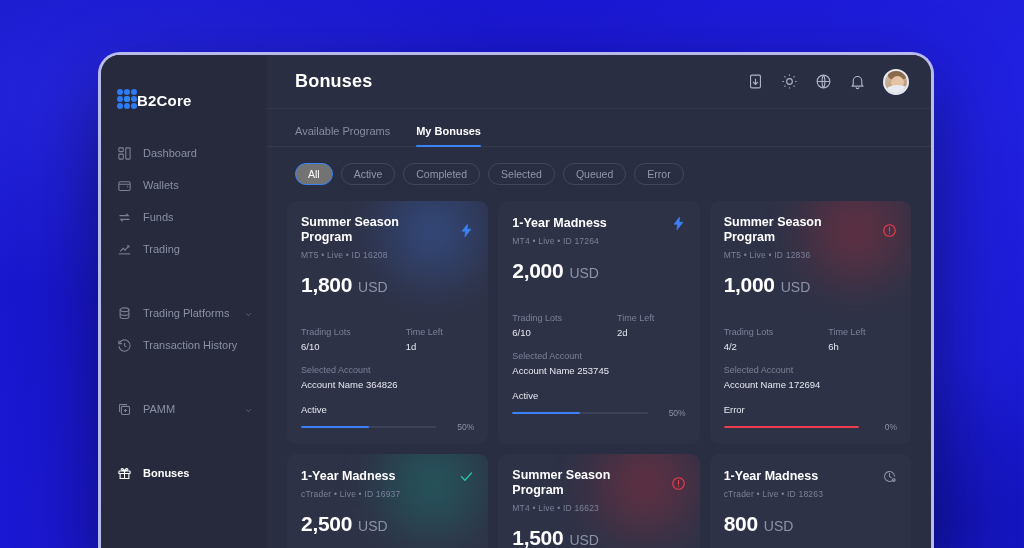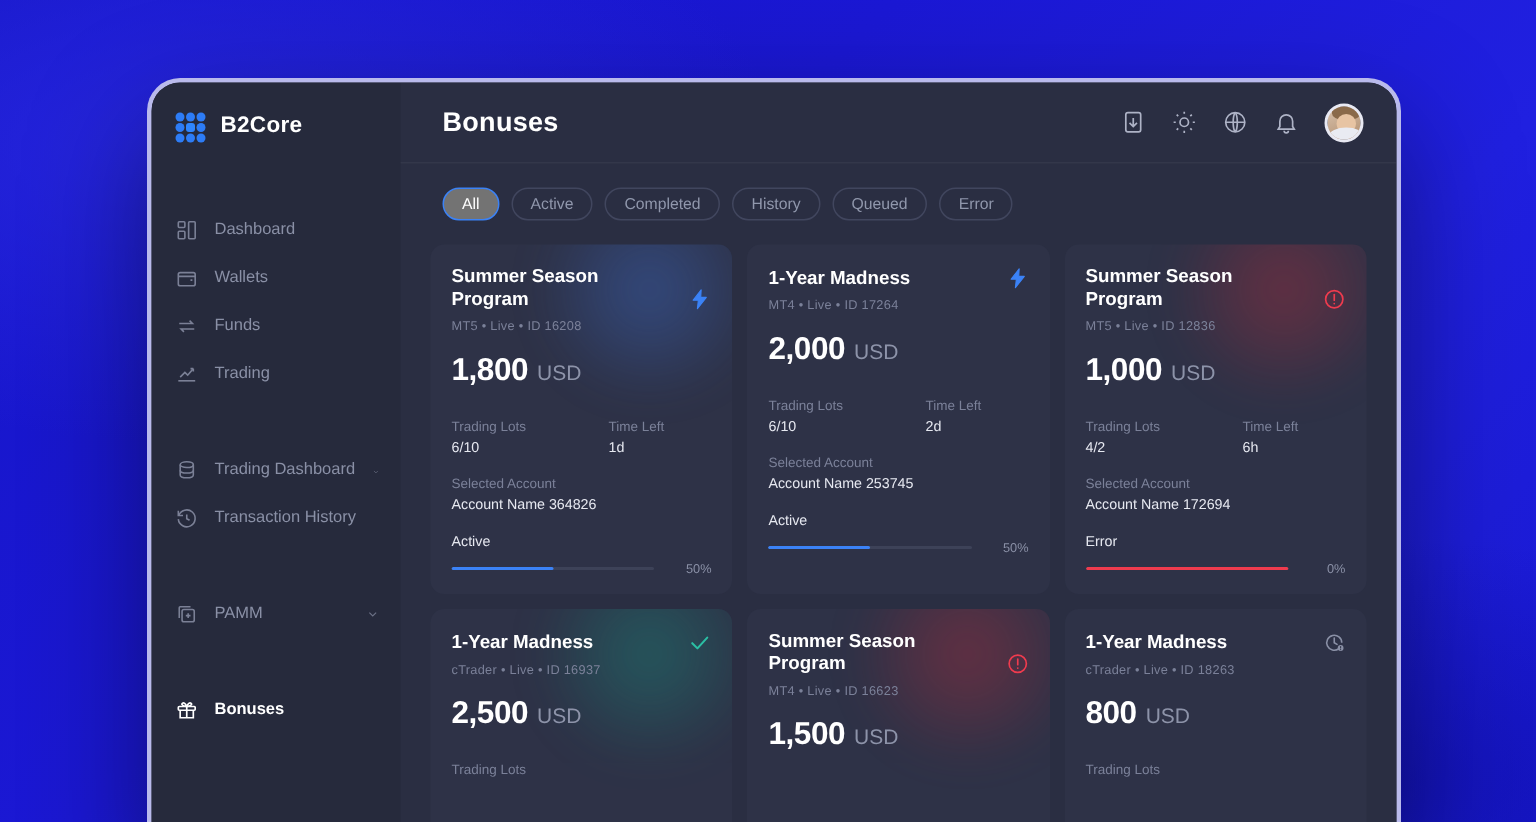"B2Core" .brand { align-items: flex-start -> flex-end; gap: 10px -> none }
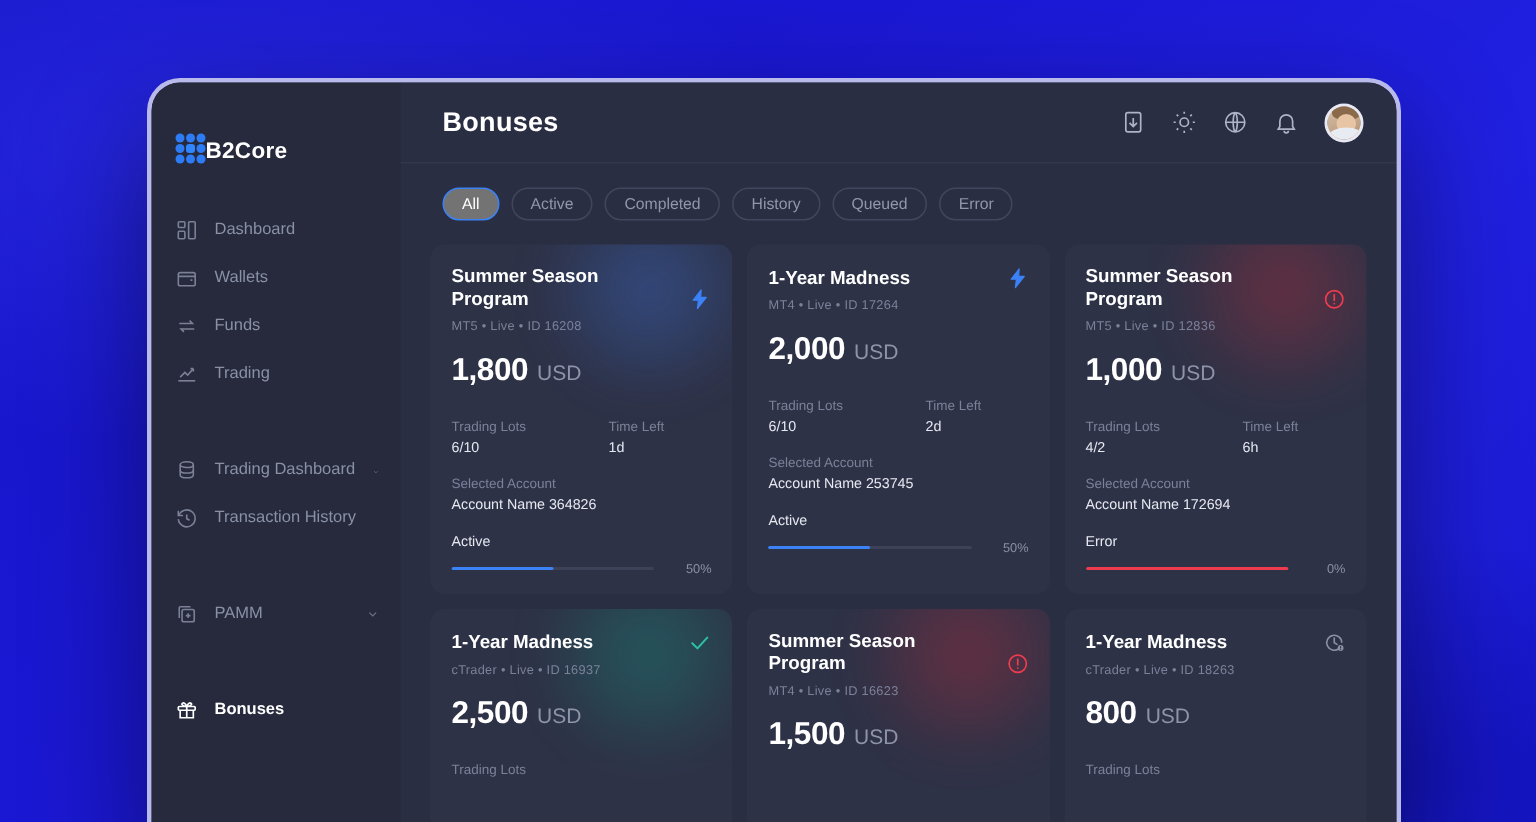"Available Programs" div.tabs-row { html: none -> <div> <div>Available Programs</div> <div>My Bonuses</div> </div> }
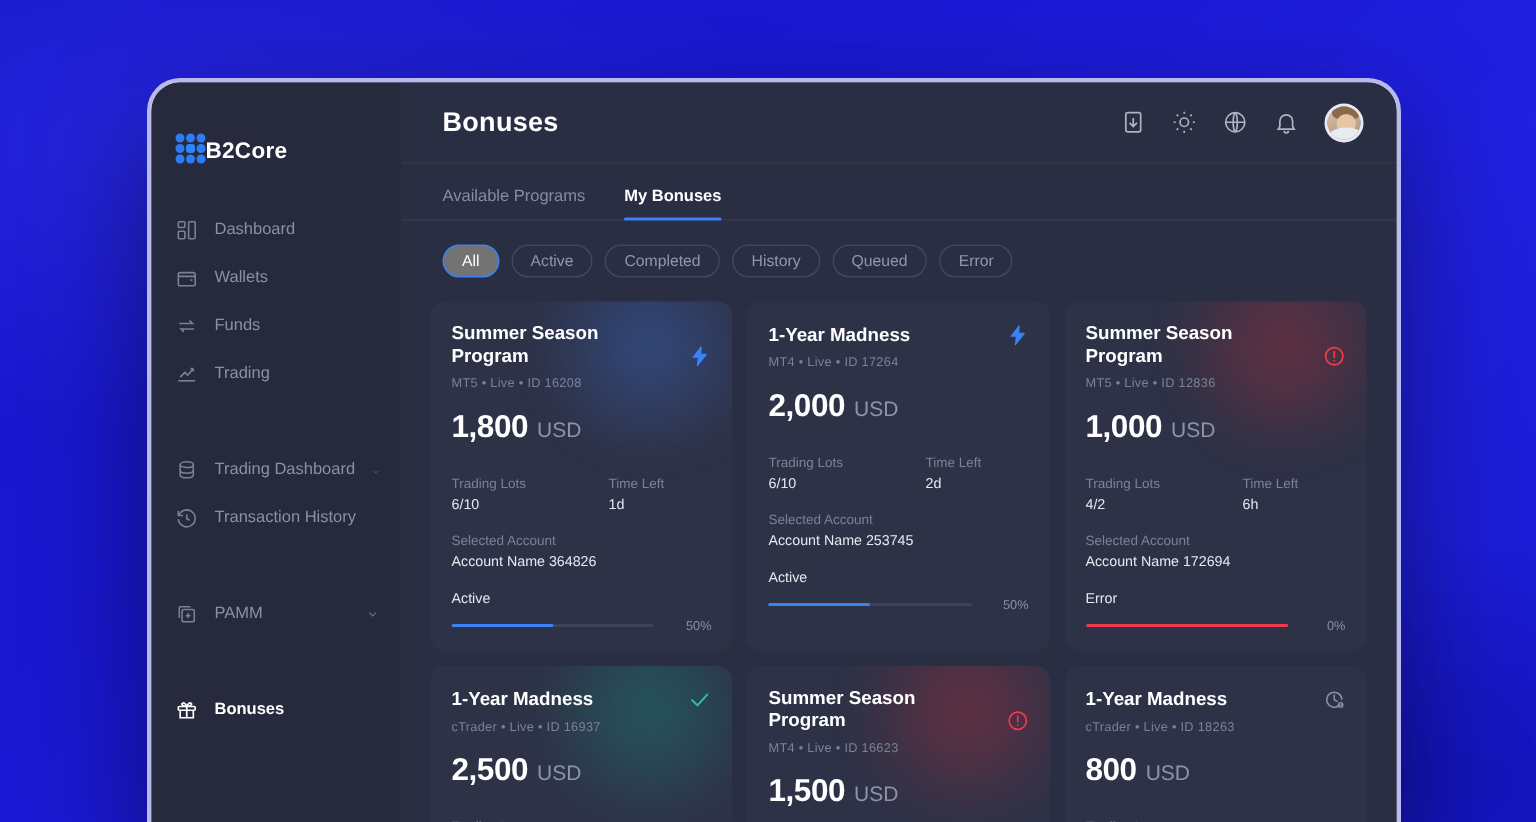"History" div.chip { text: History -> Selected }
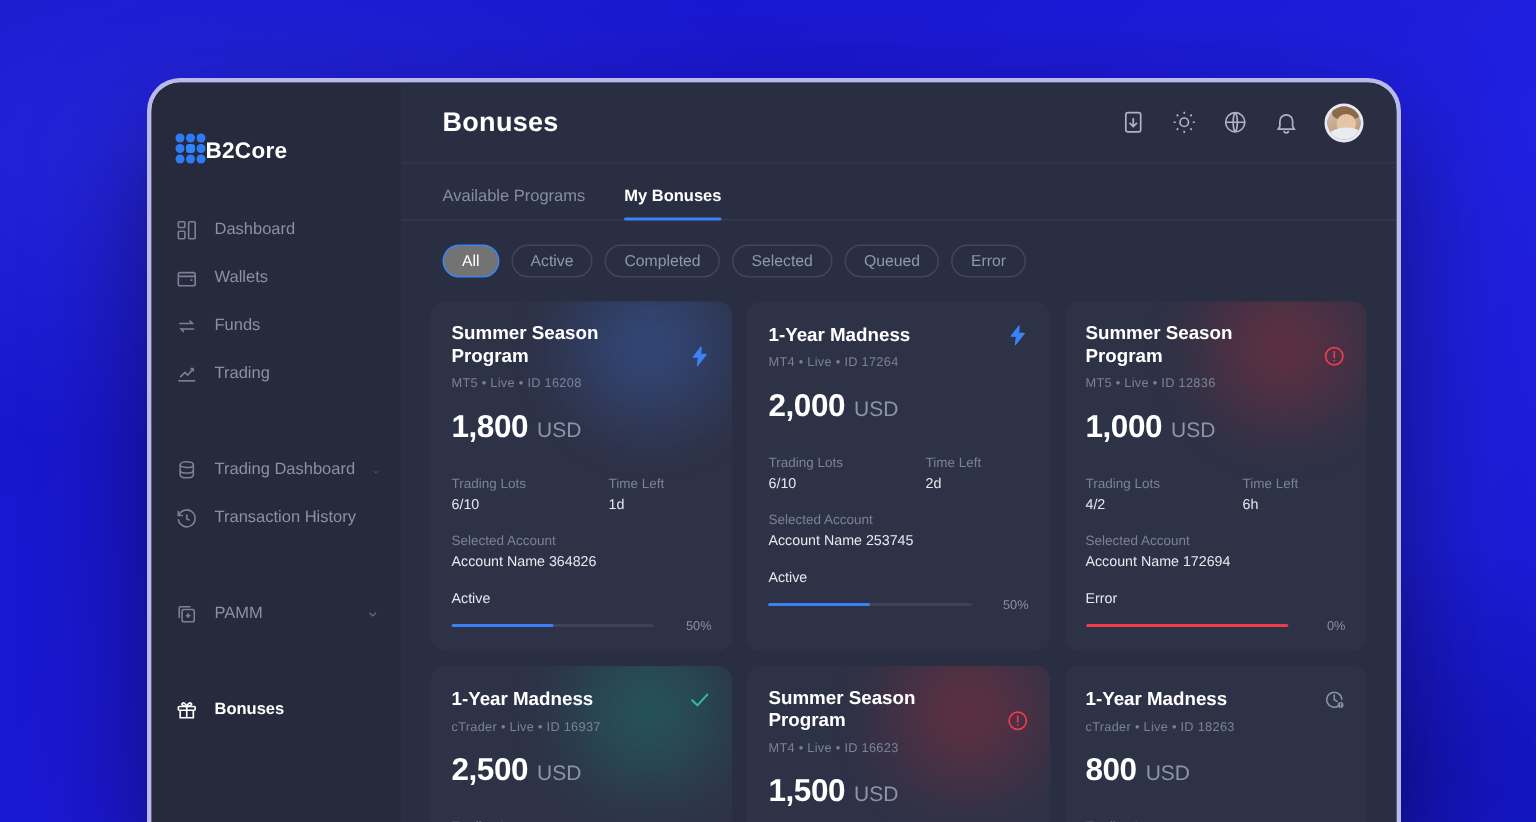"Summer Season Program" .card-head { align-items: flex-end -> center }
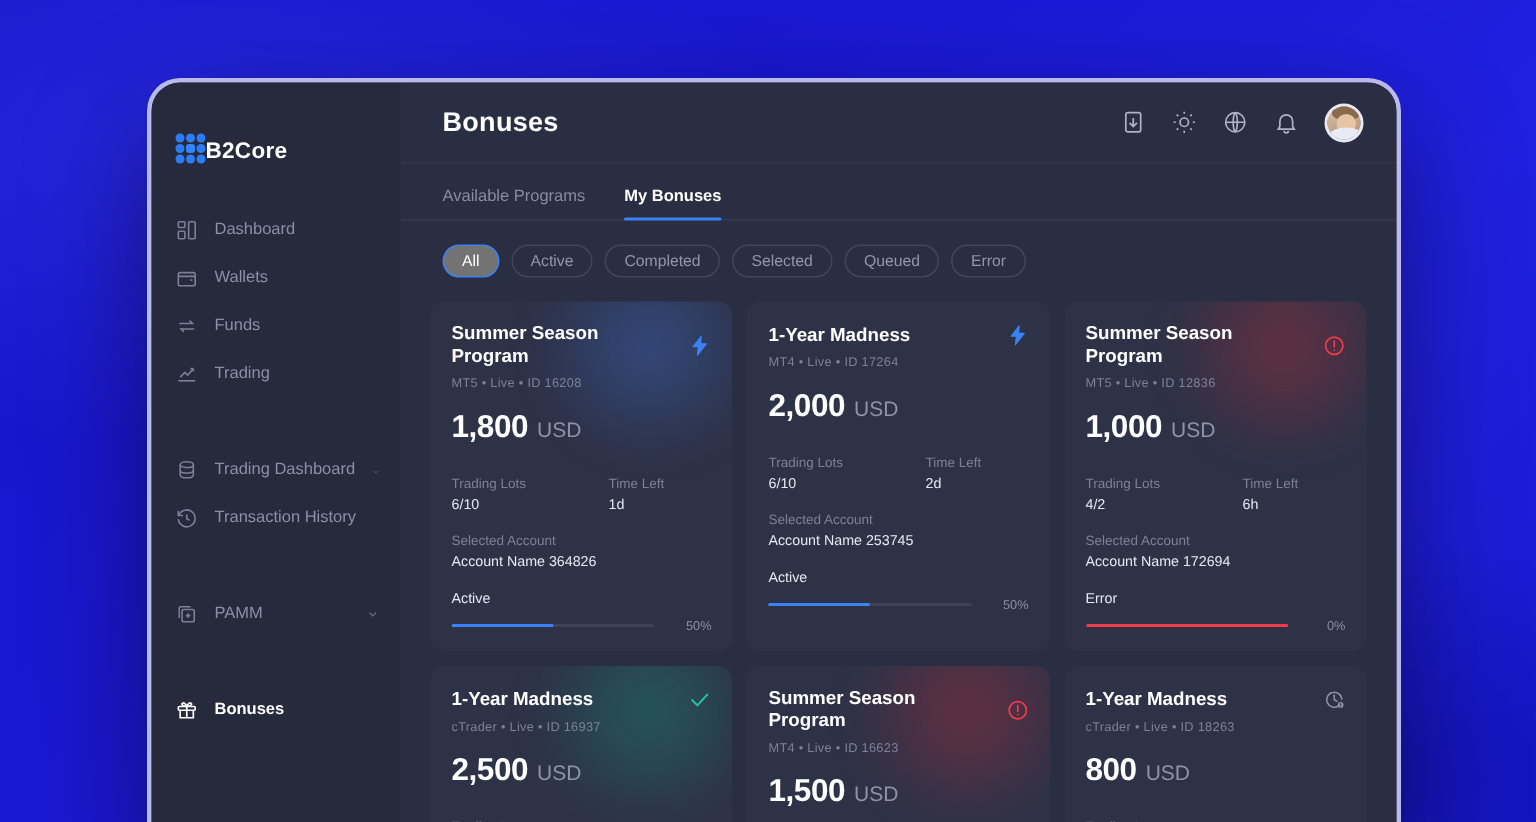"Trading Dashboard" span.label { text: Dashboard -> Platforms }
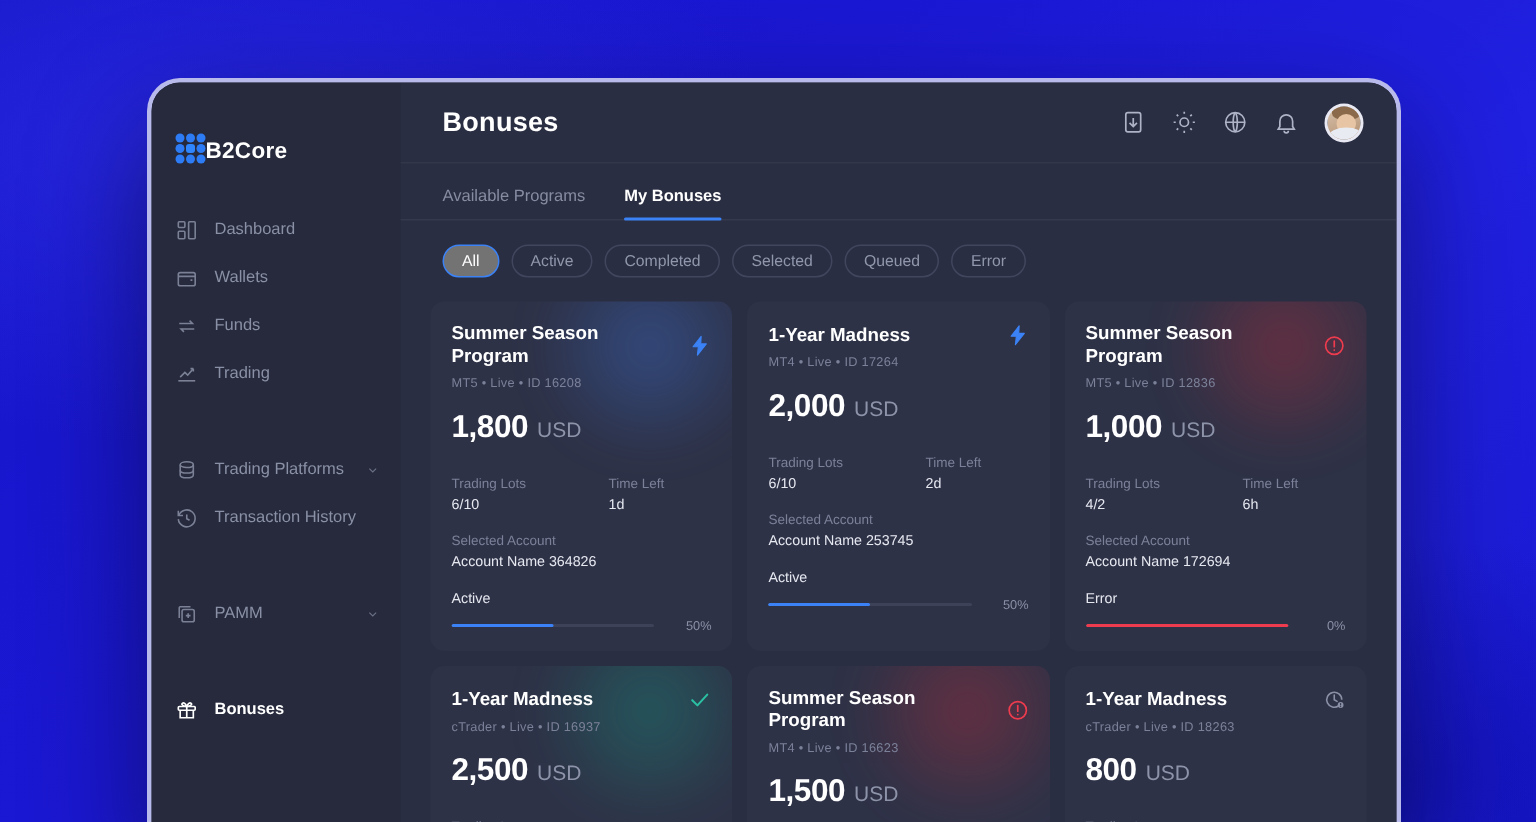"Trading Lots" .stats { margin-top: 20px -> 30px }
